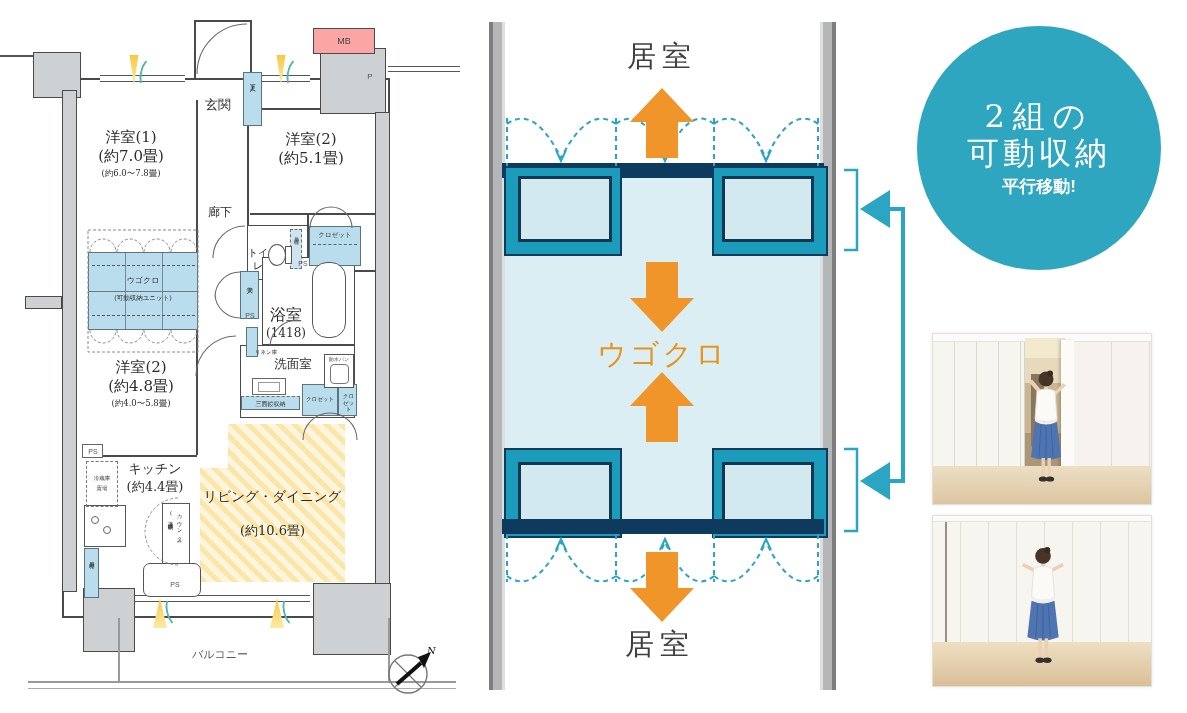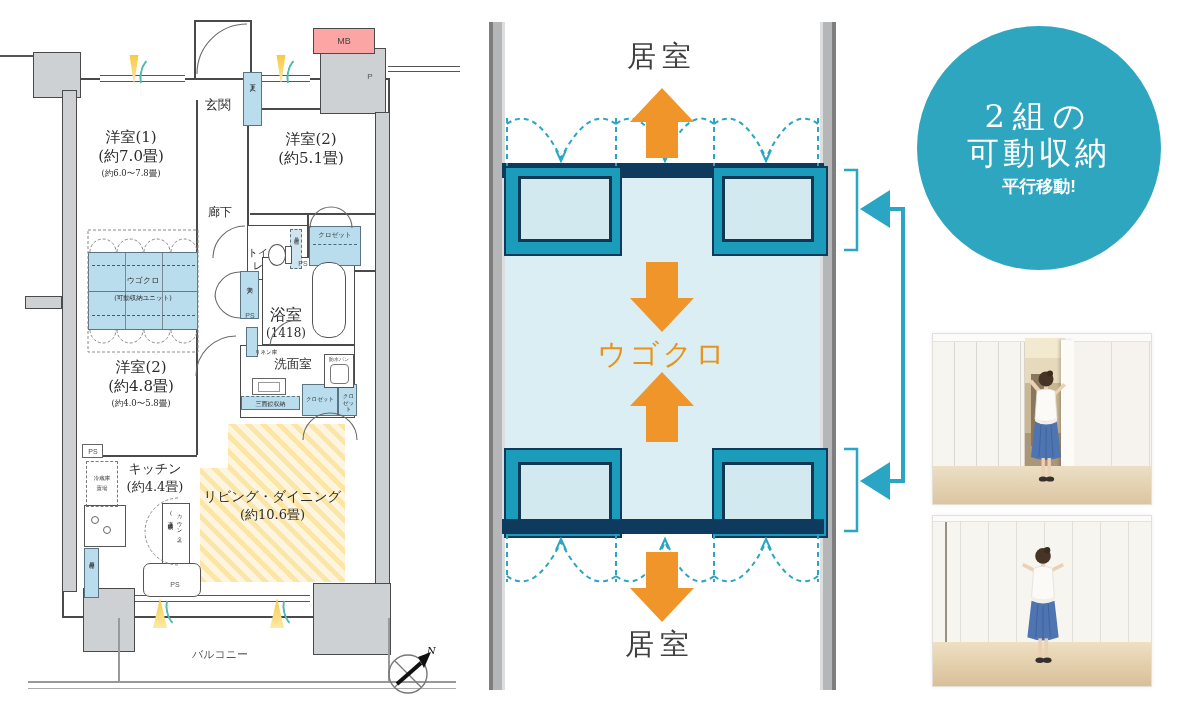"(約10.6畳)" div { margin-top: 0 -> 16px }
